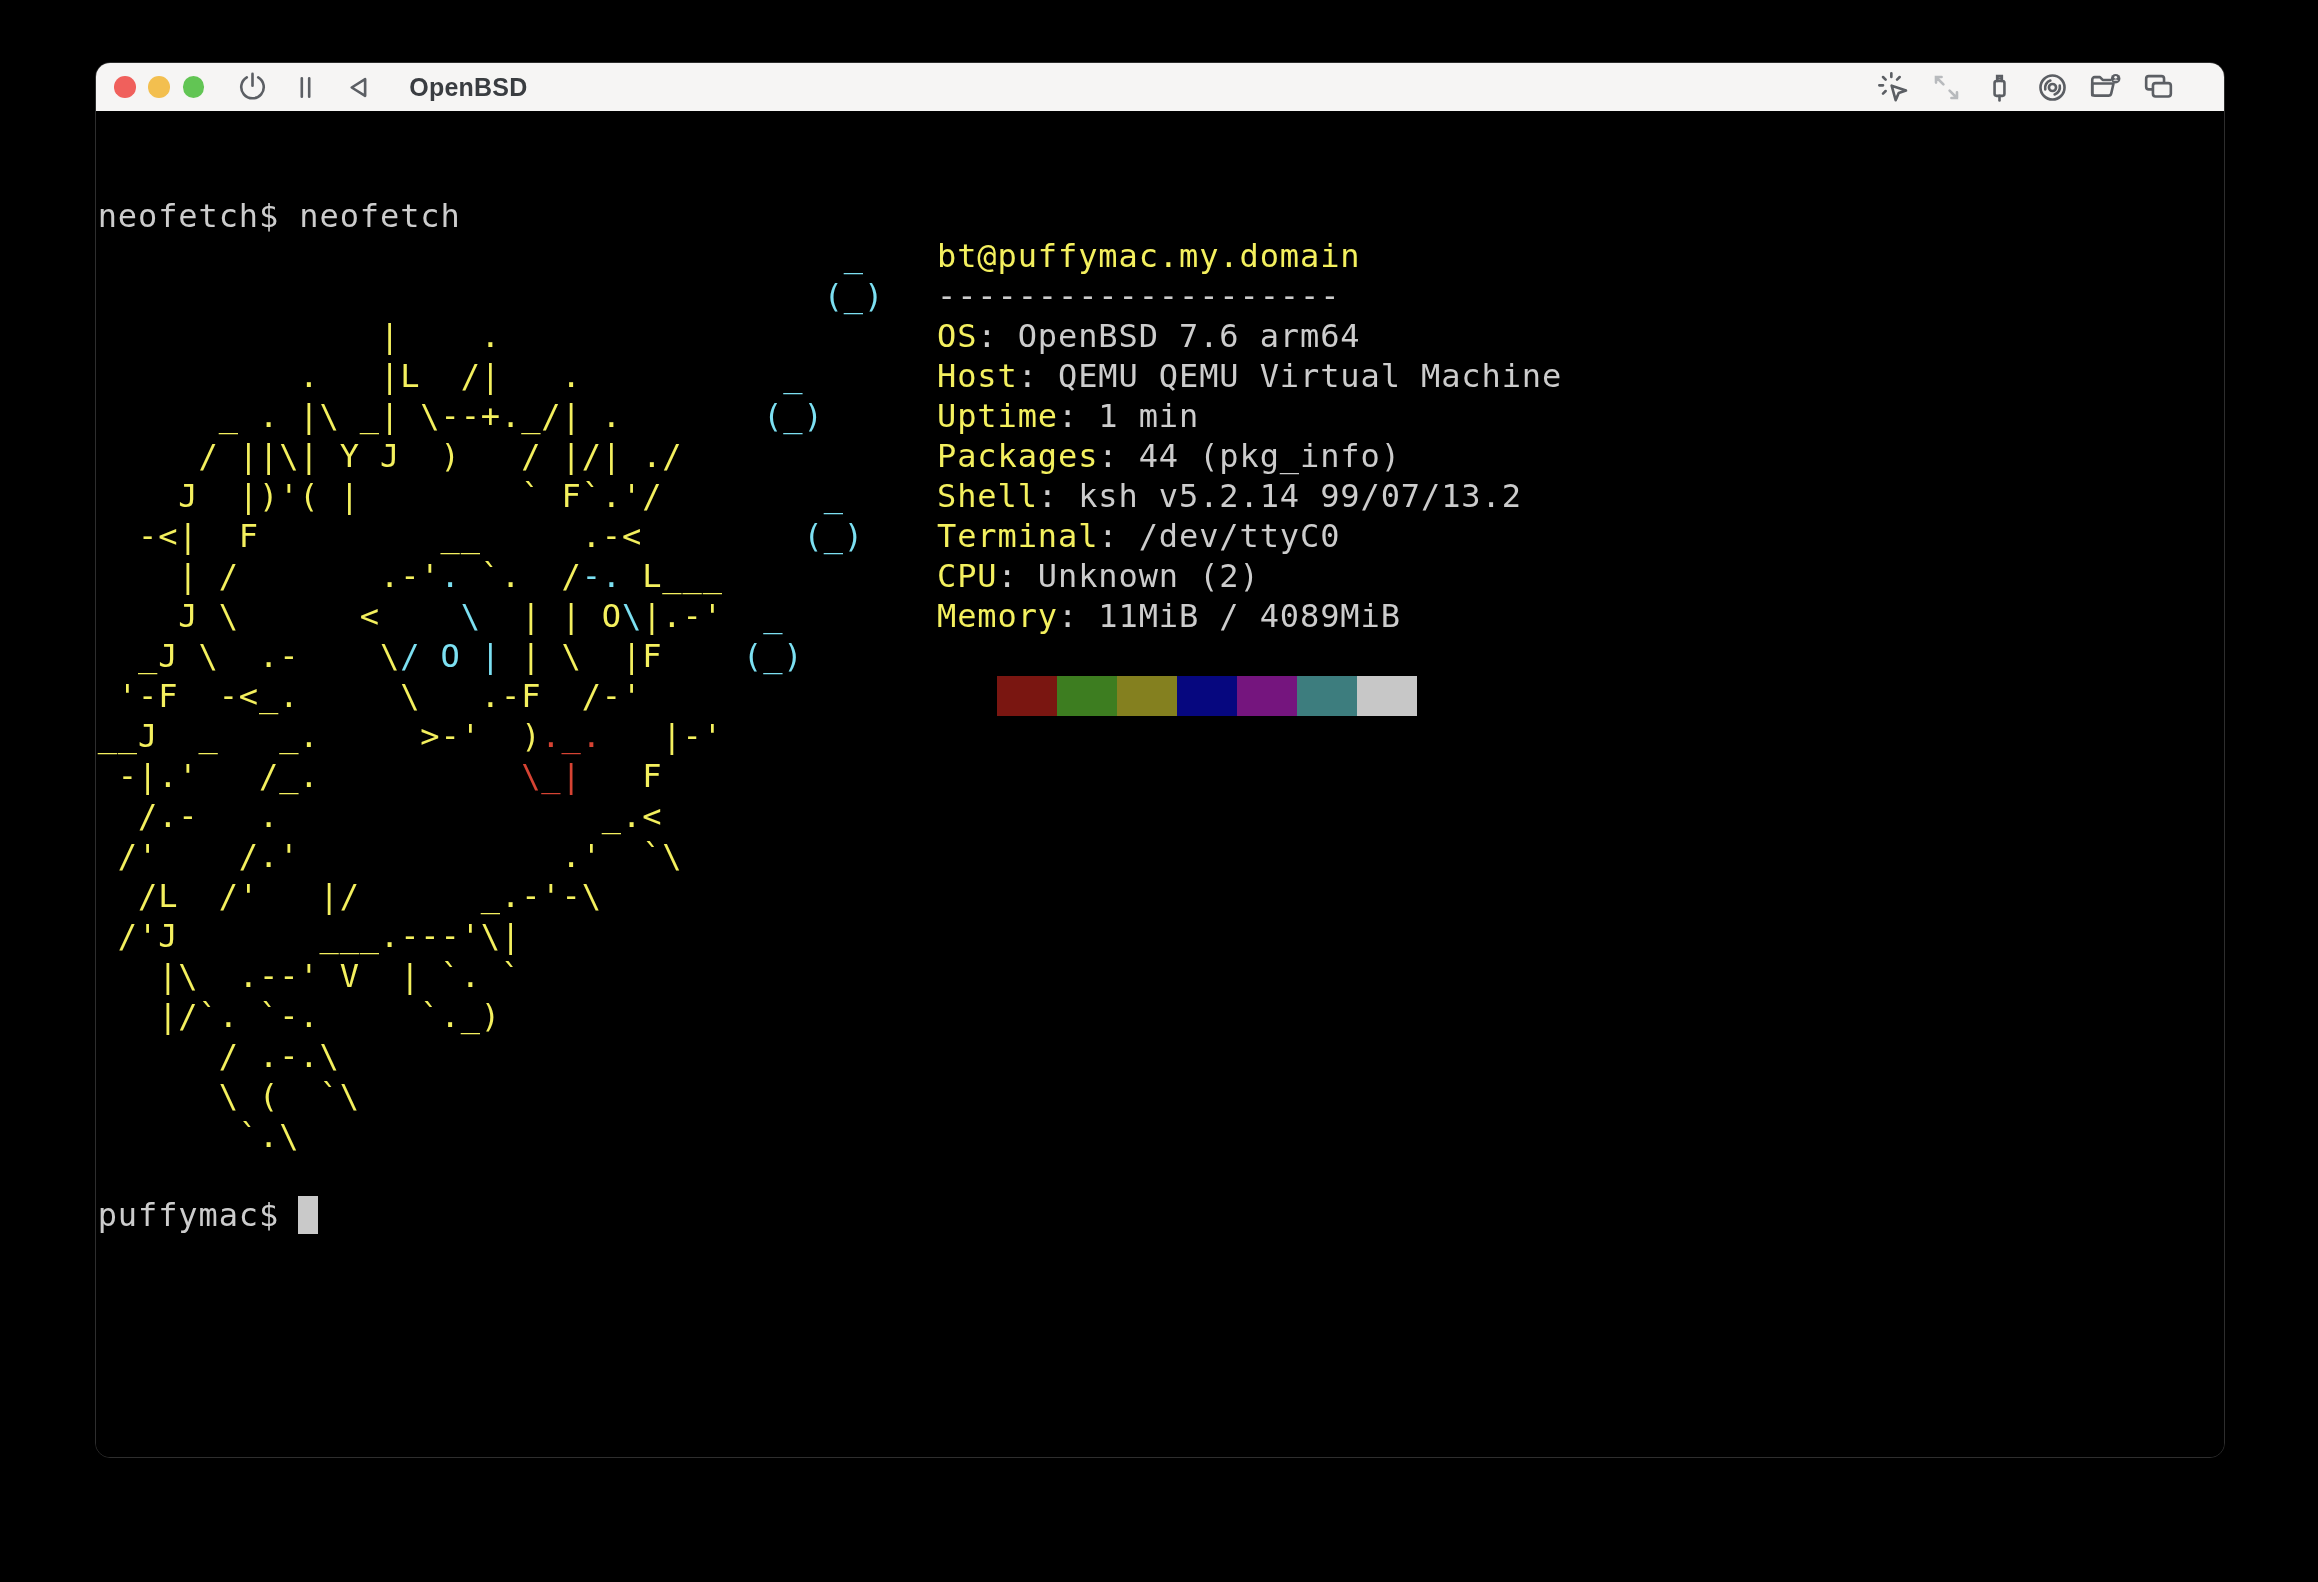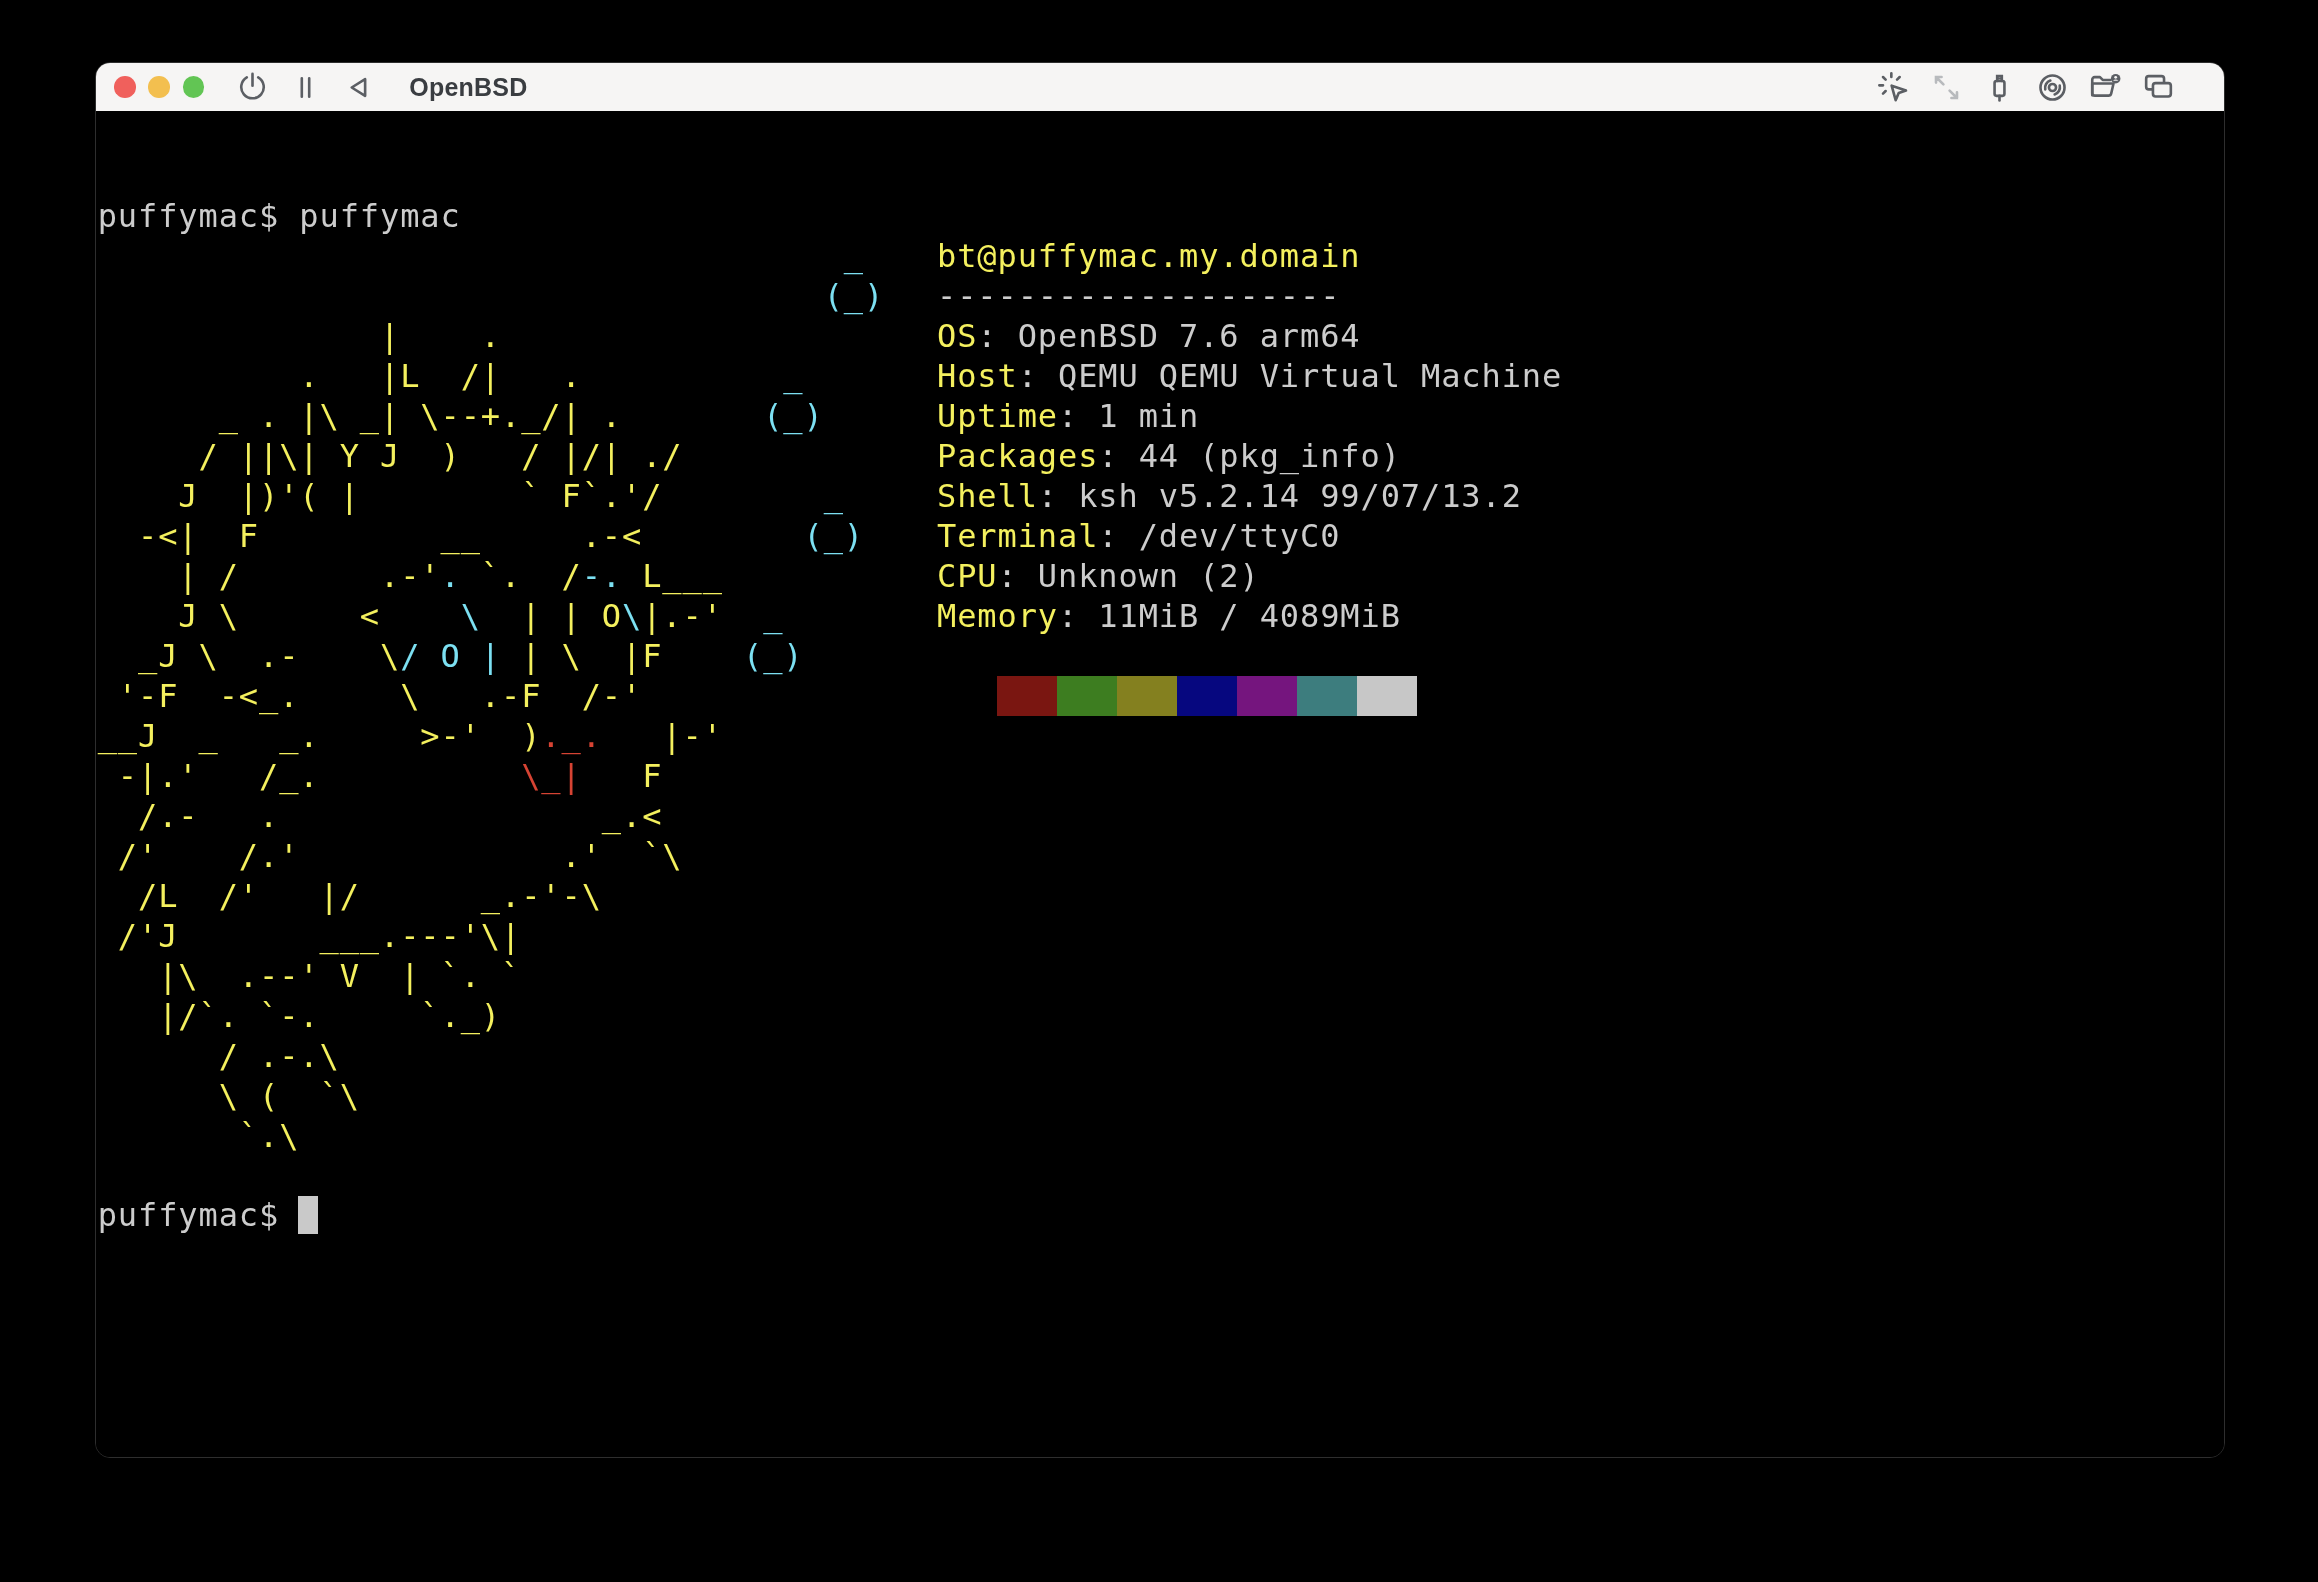"puffymac$ puffymac" div.trow { text: puffymac$ puffymac -> neofetch$ neofetch }
